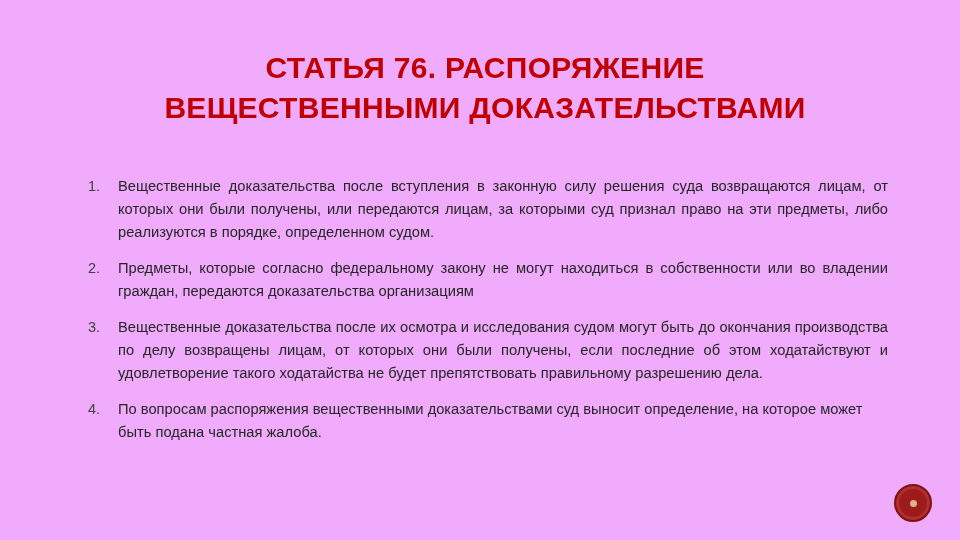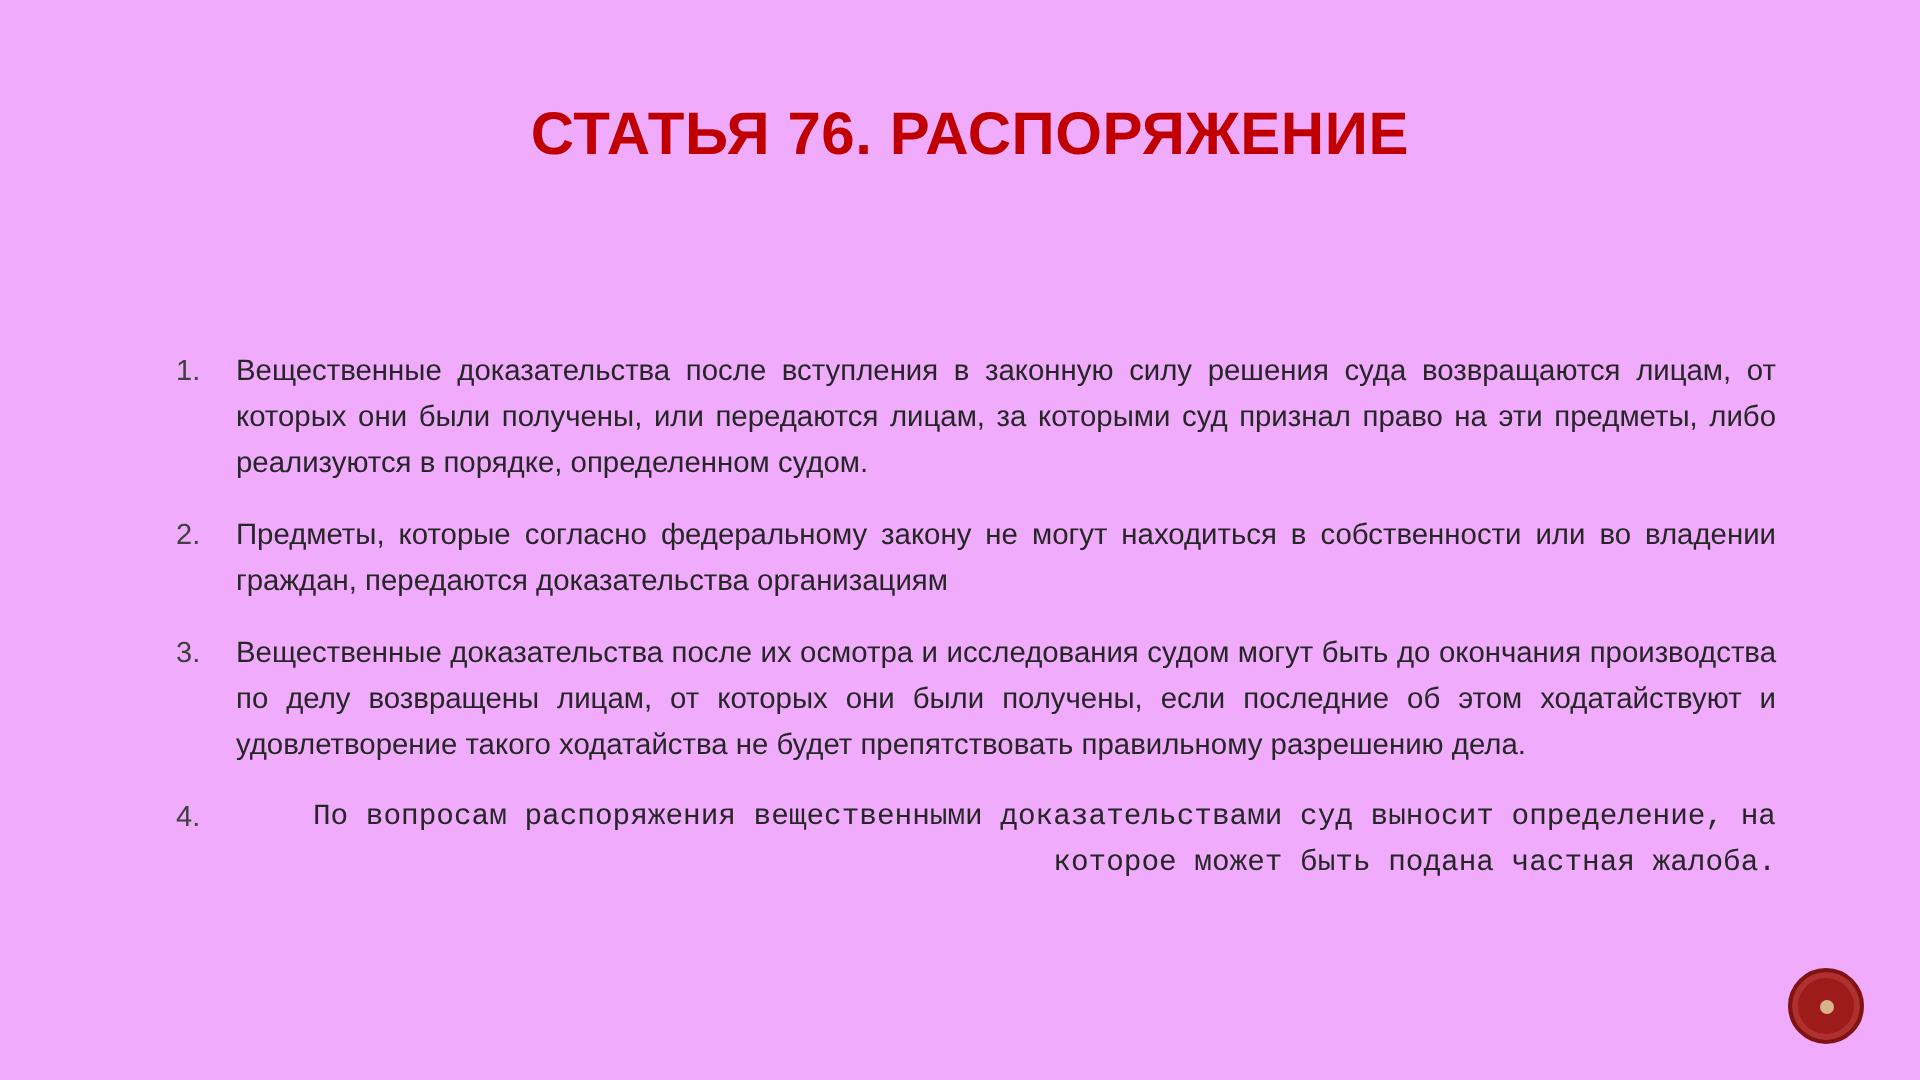"ВЕЩЕСТВЕННЫМИ ДОКАЗАТЕЛЬСТВАМИ" div.title-line { html: none -> <div>ВЕЩЕСТВЕННЫМИ ДОКАЗАТЕЛЬСТВАМИ</div> }
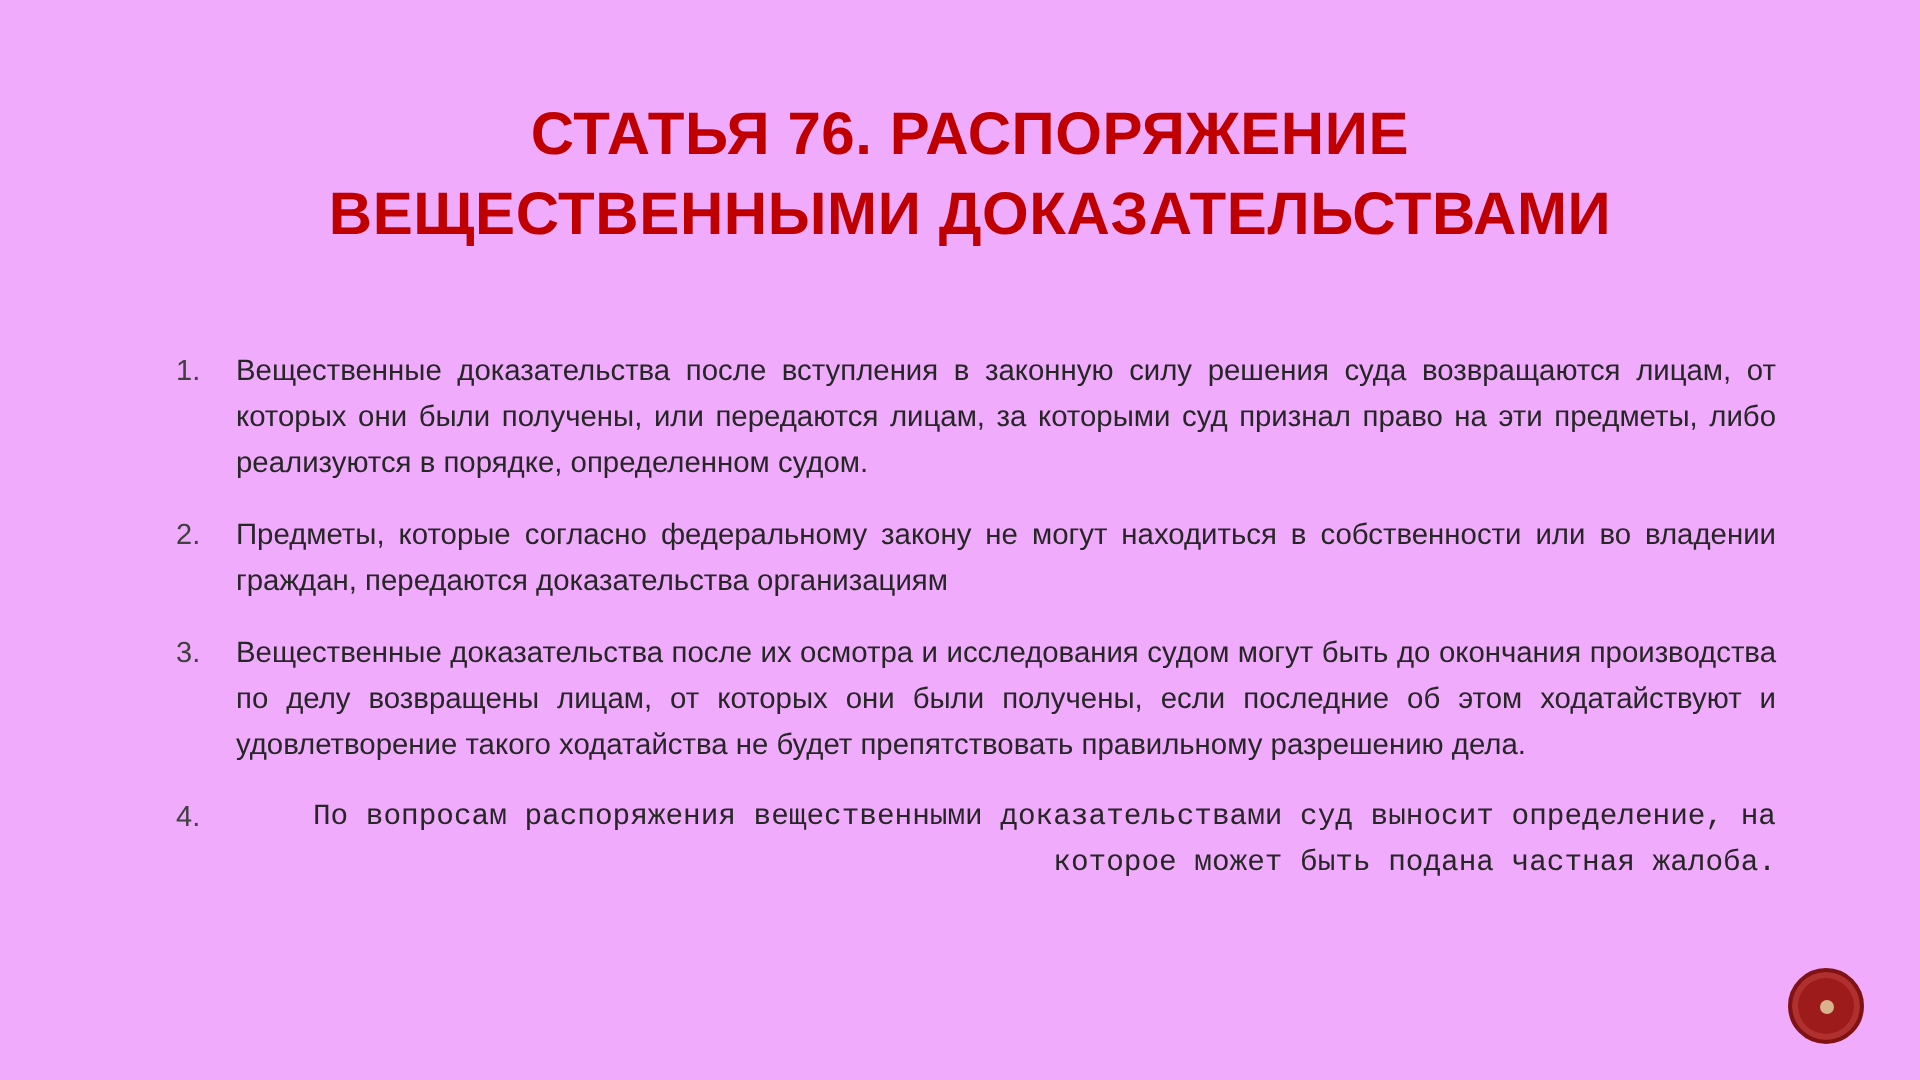"По вопросам распоряжения вещественными" .item-text.last { font-family: Liberation Mono, monospace -> none; text-align: right -> left }
